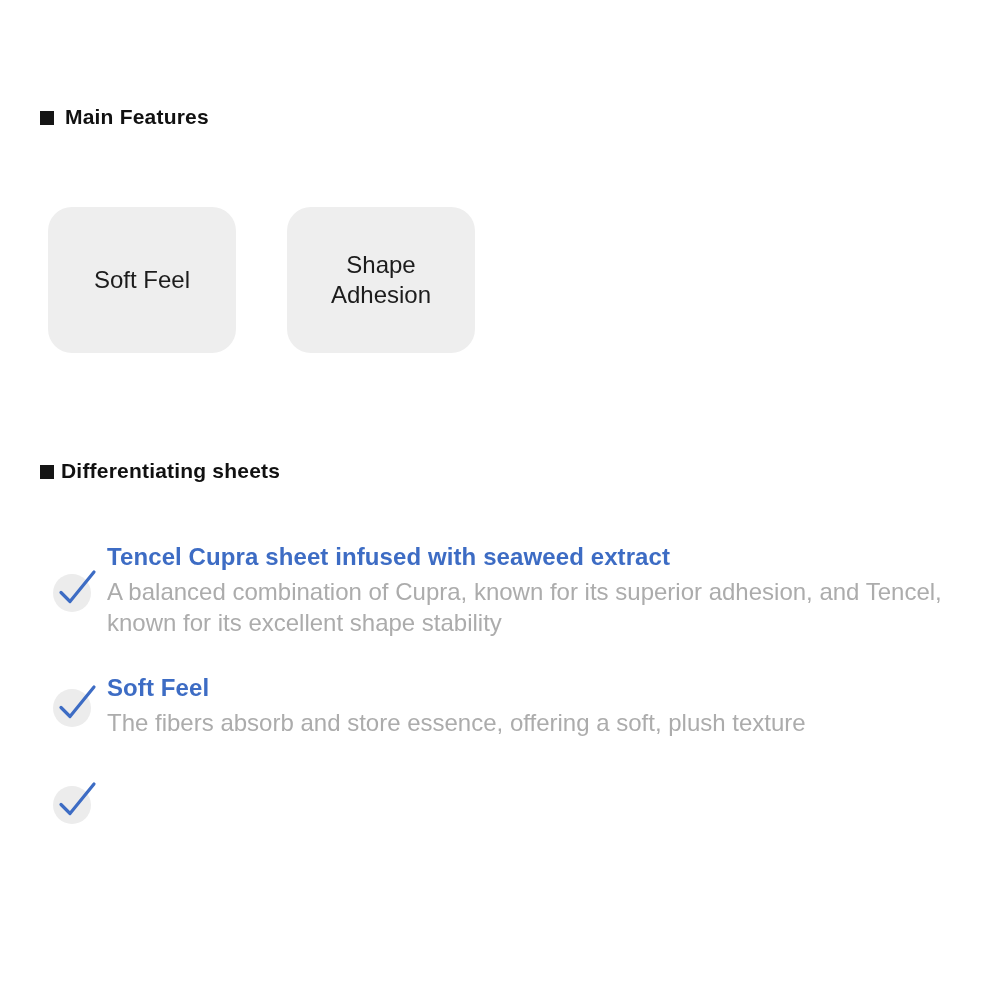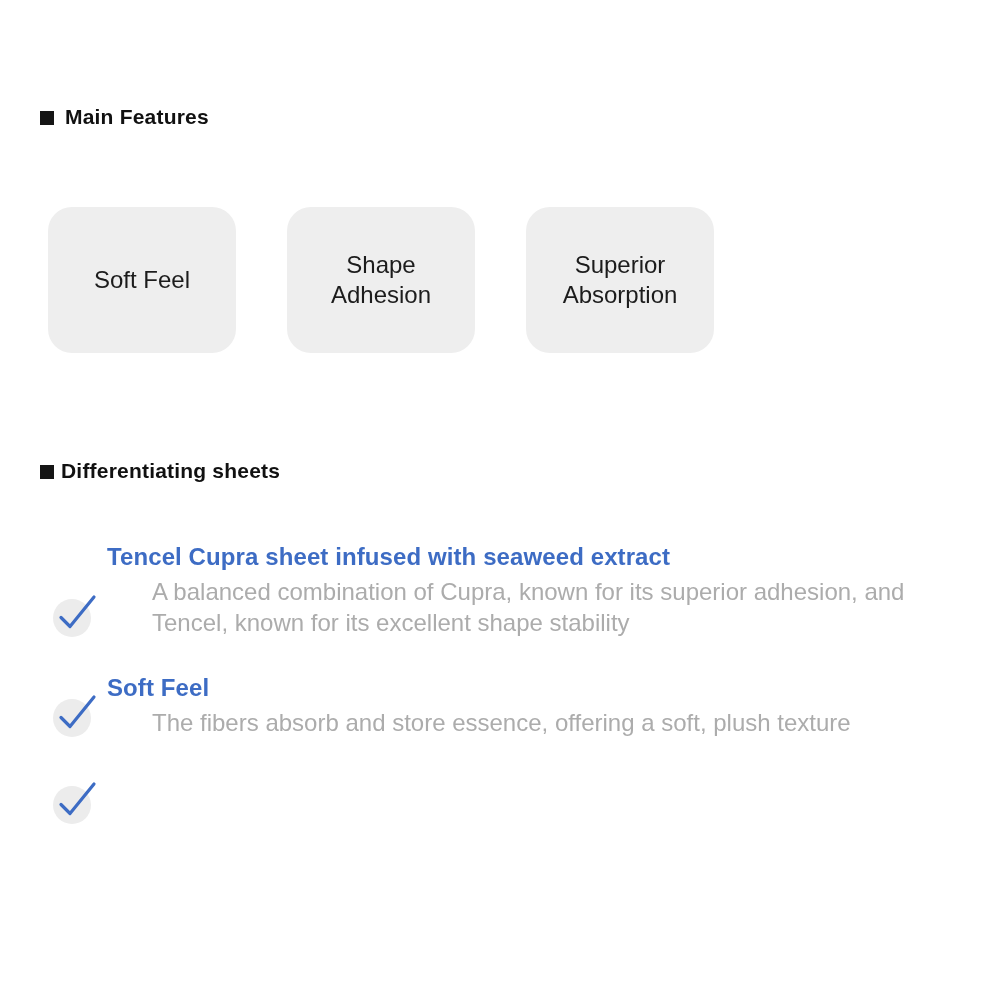"Superior Absorption" div.feature-card { html: <div> <span>Superior Absorption</span> </div> -> none }
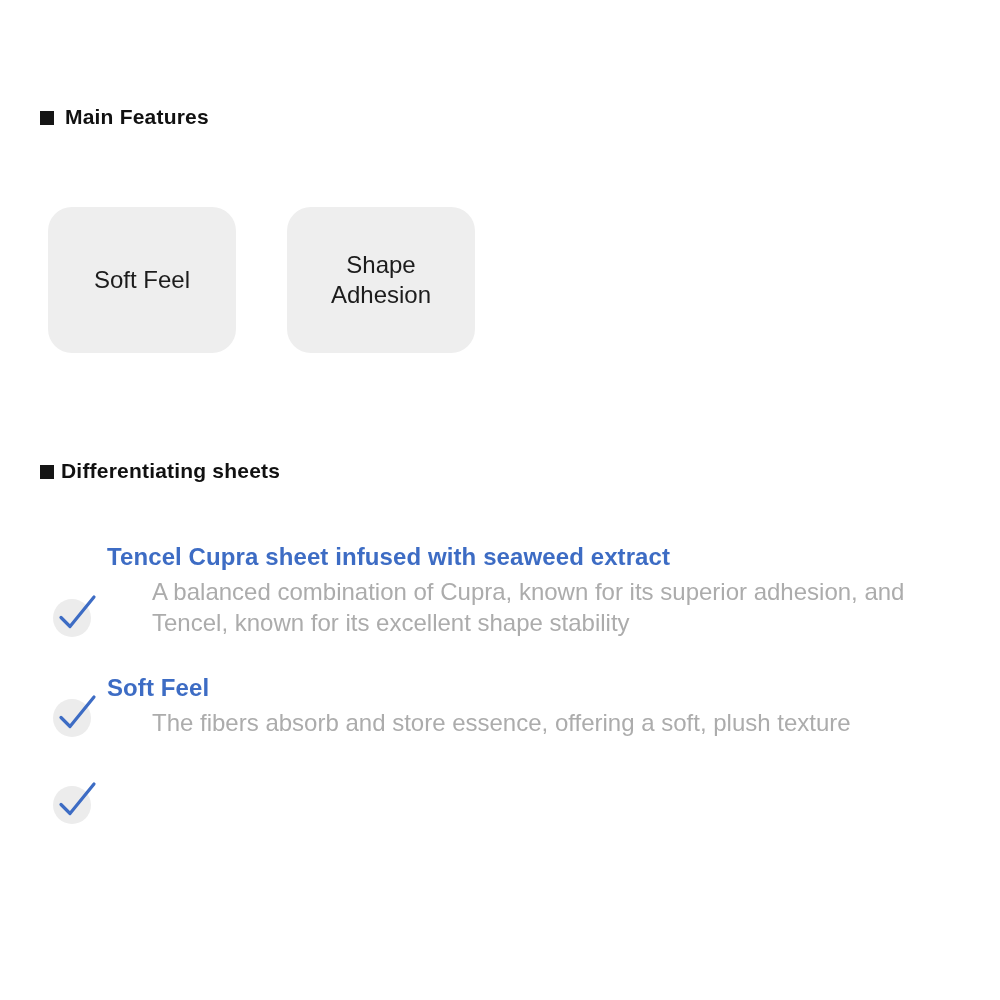"Tencel Cupra sheet infused with" .point { align-items: flex-end -> center }
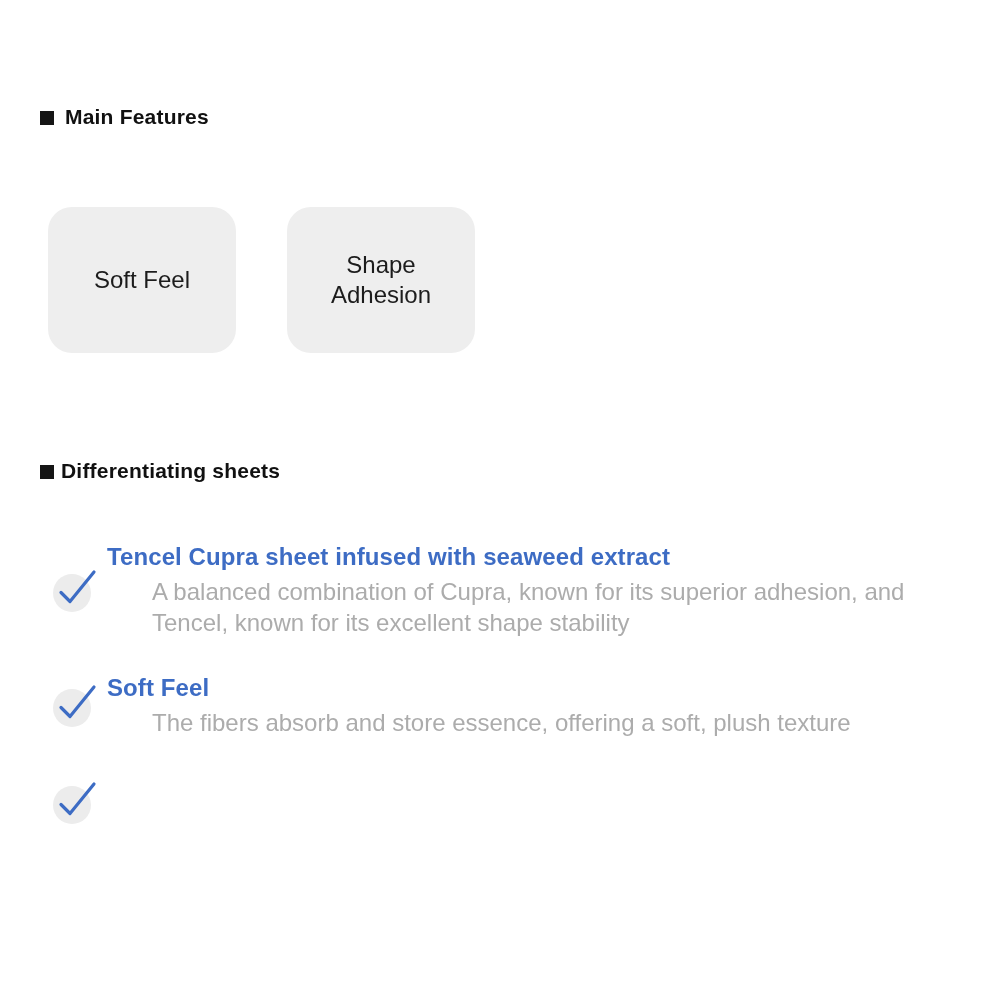"A balanced combination of Cupra," .point-desc { margin-left: 45px -> none }
